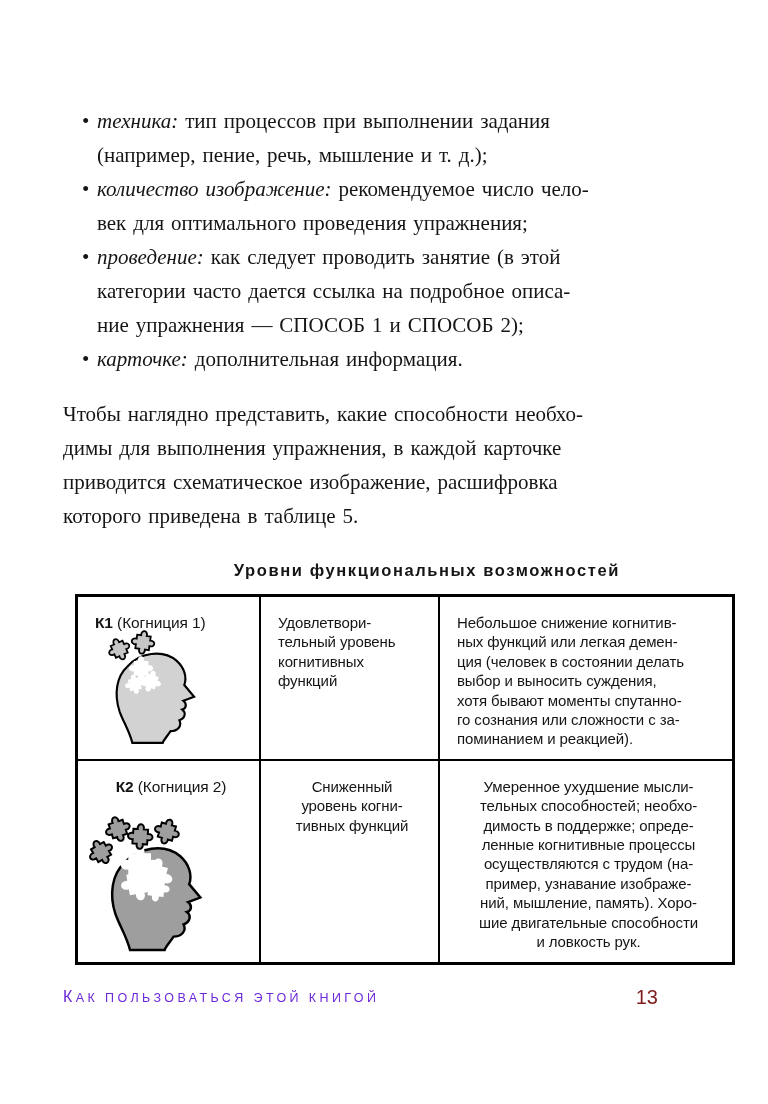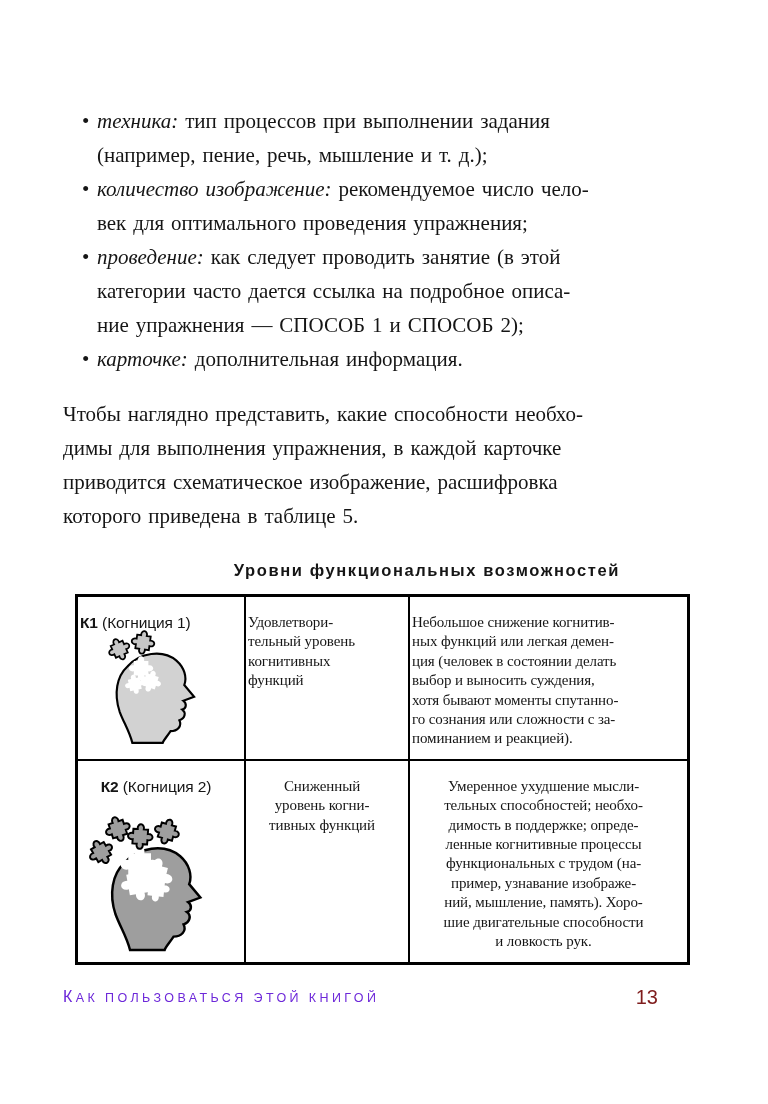"техника: тип процессов при выполнении" .pre { font-family: Liberation Serif, serif -> none }
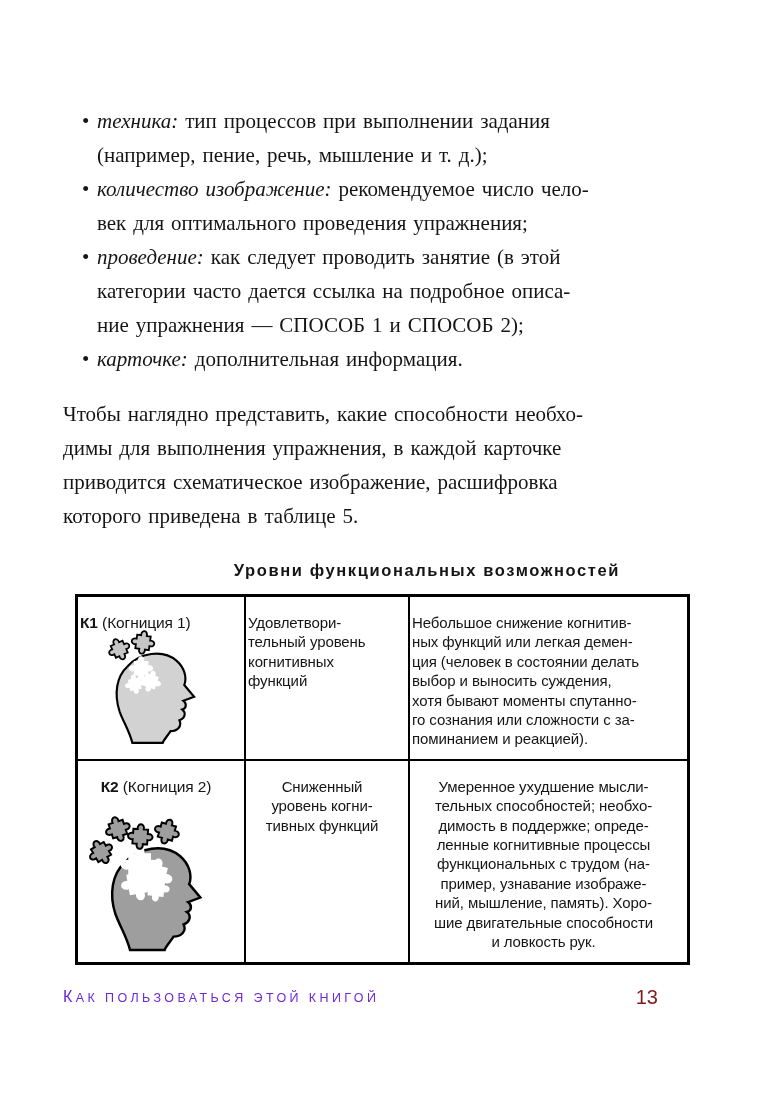"К1 (Когниция 1)" table.levels td { padding: 16px 12px 10px 2px -> 16px 12px 10px 17px }
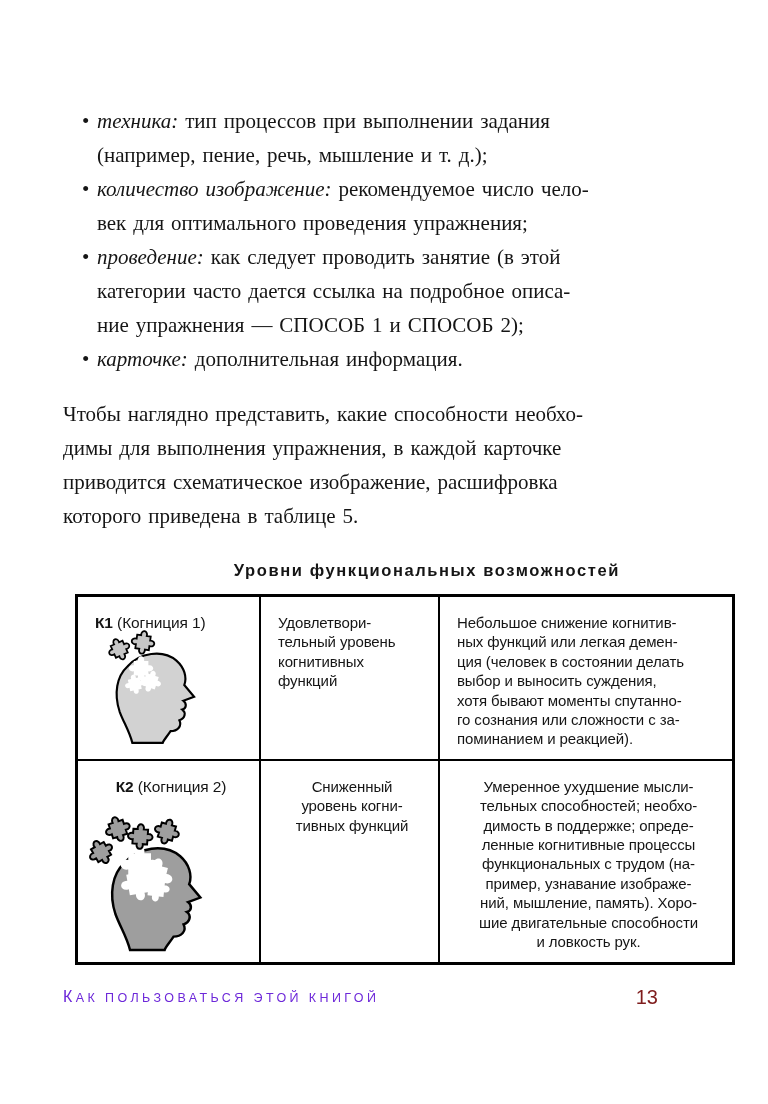"Умеренное ухудшение мысли-" div.pre { text: функциональных -> осуществляются }
